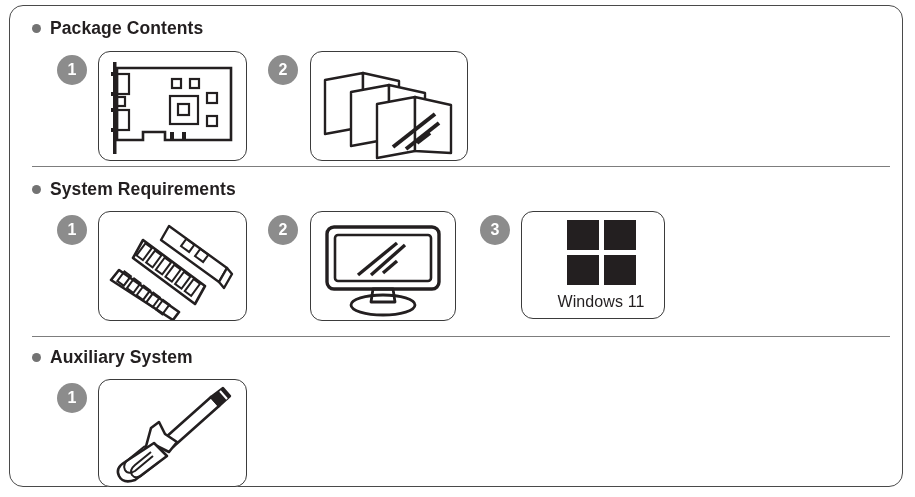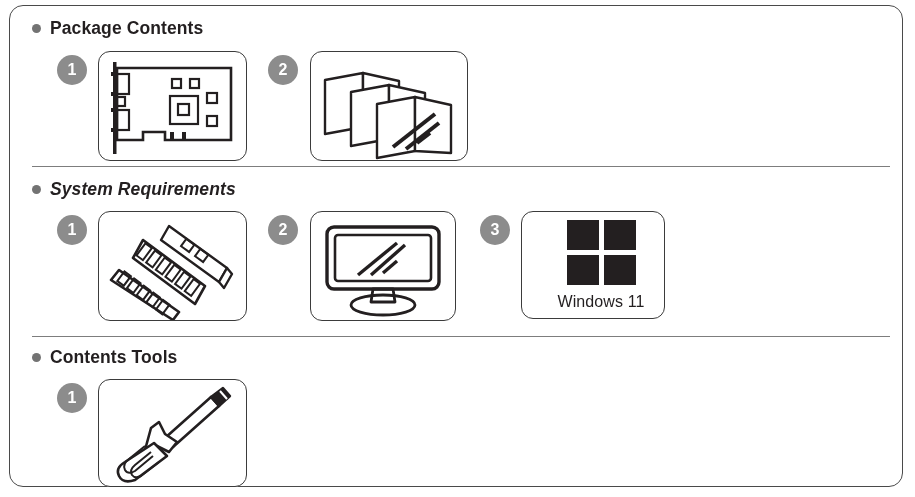"System Requirements" .section-2 .heading { font-style: italic -> none }
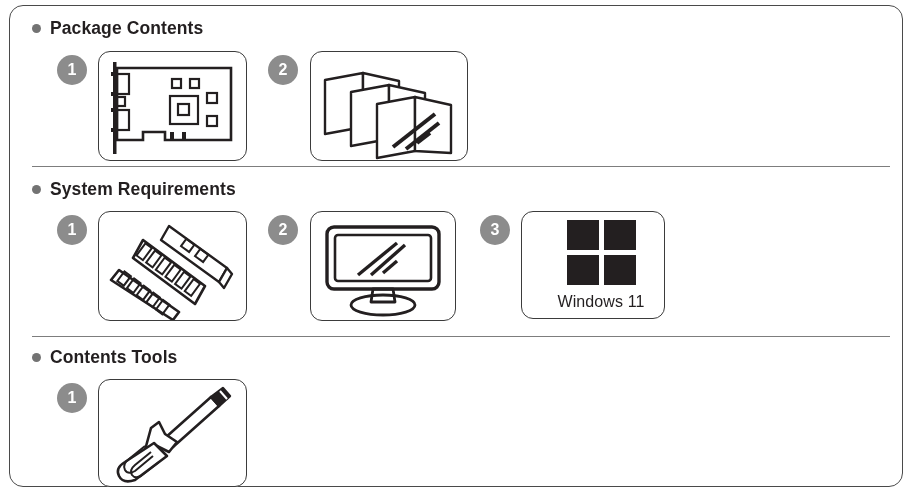"Contents Tools" span.heading-text { text: Contents Tools -> Auxiliary System }
